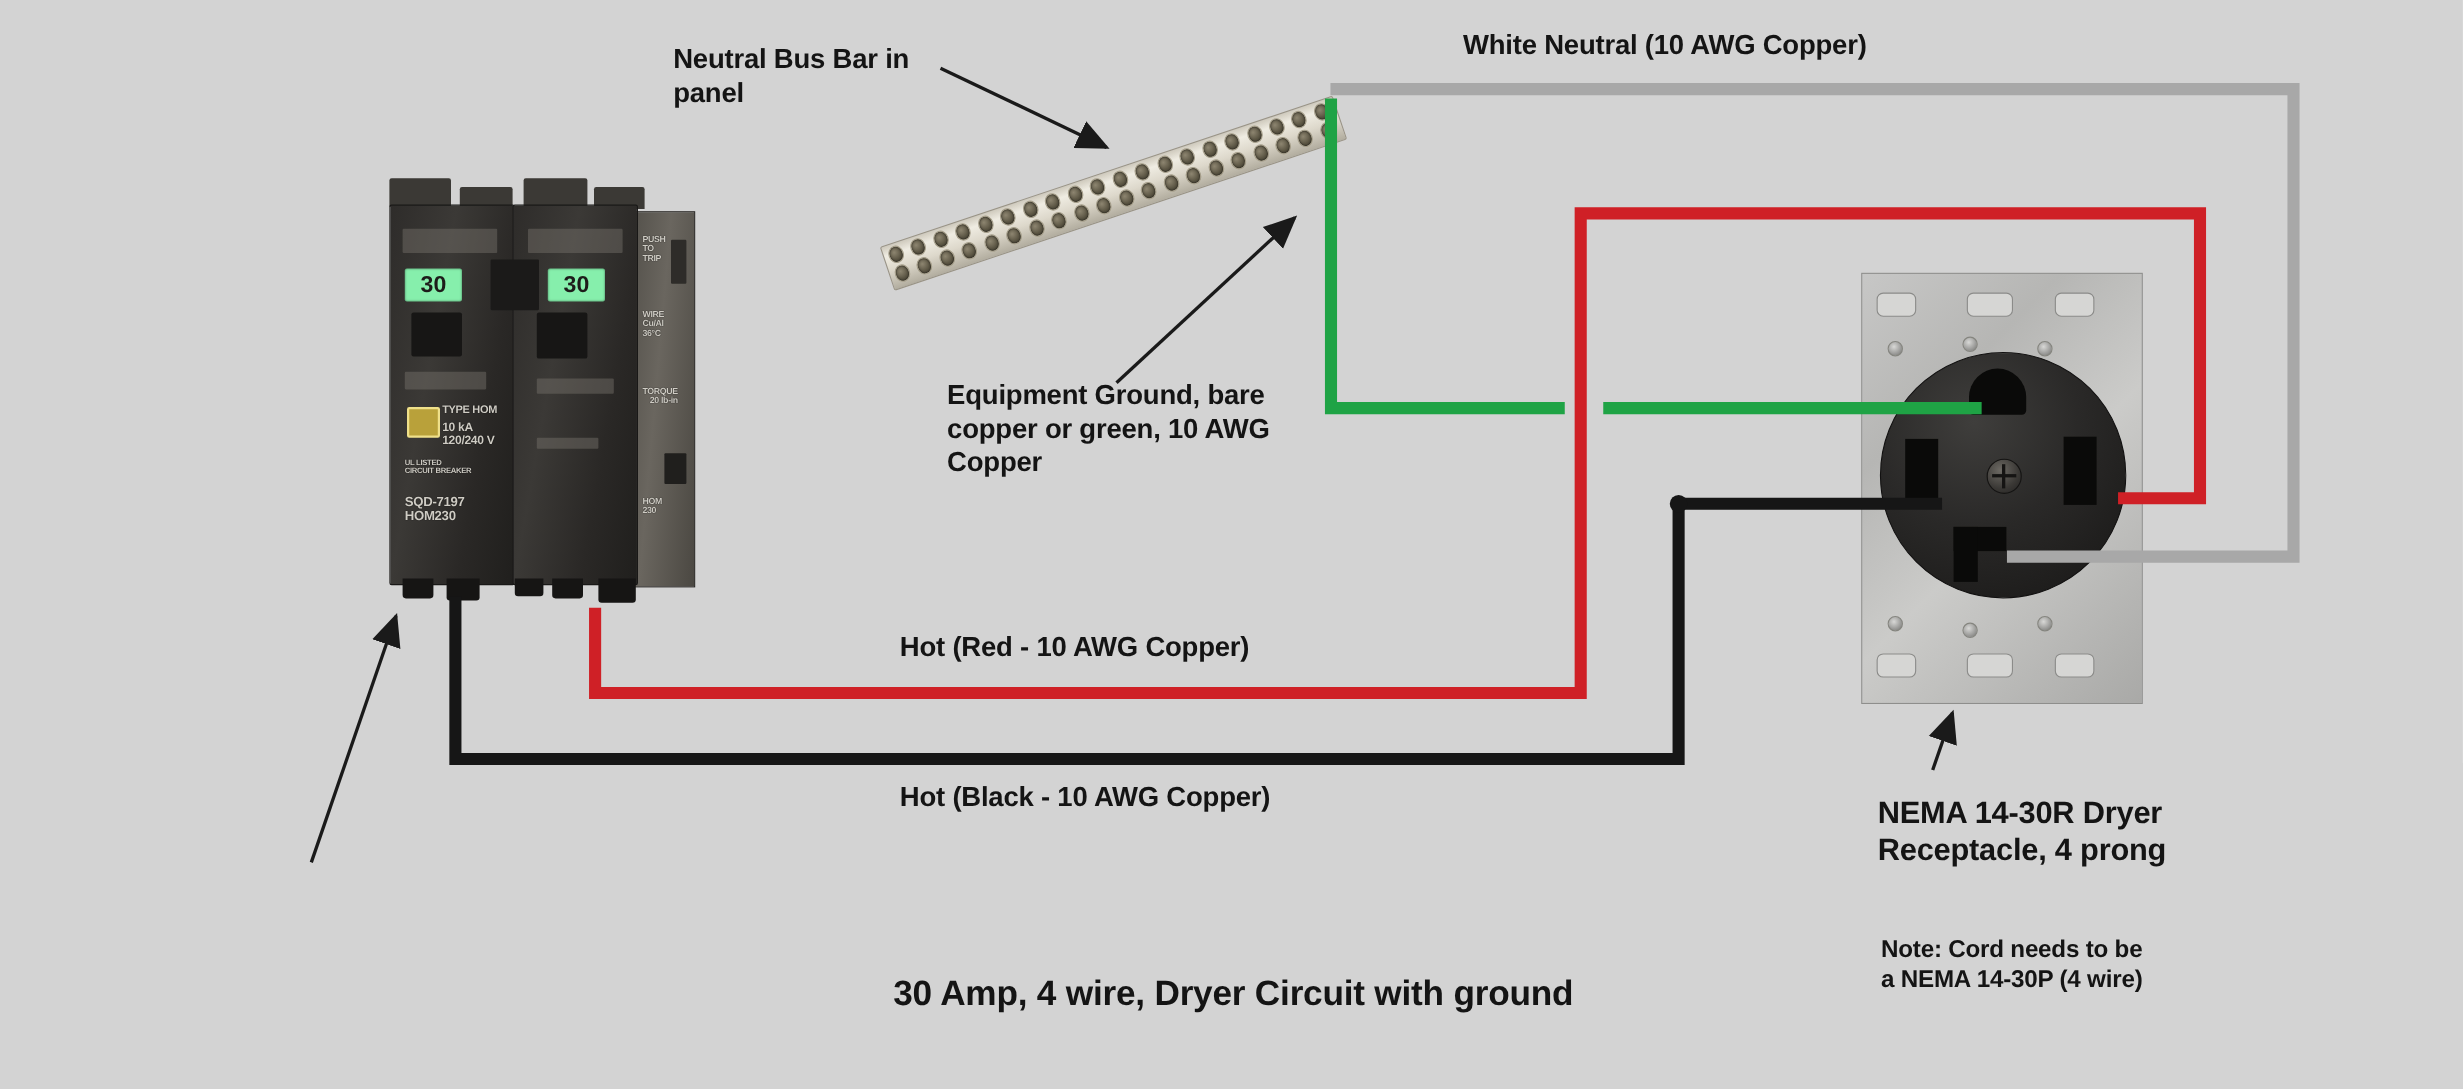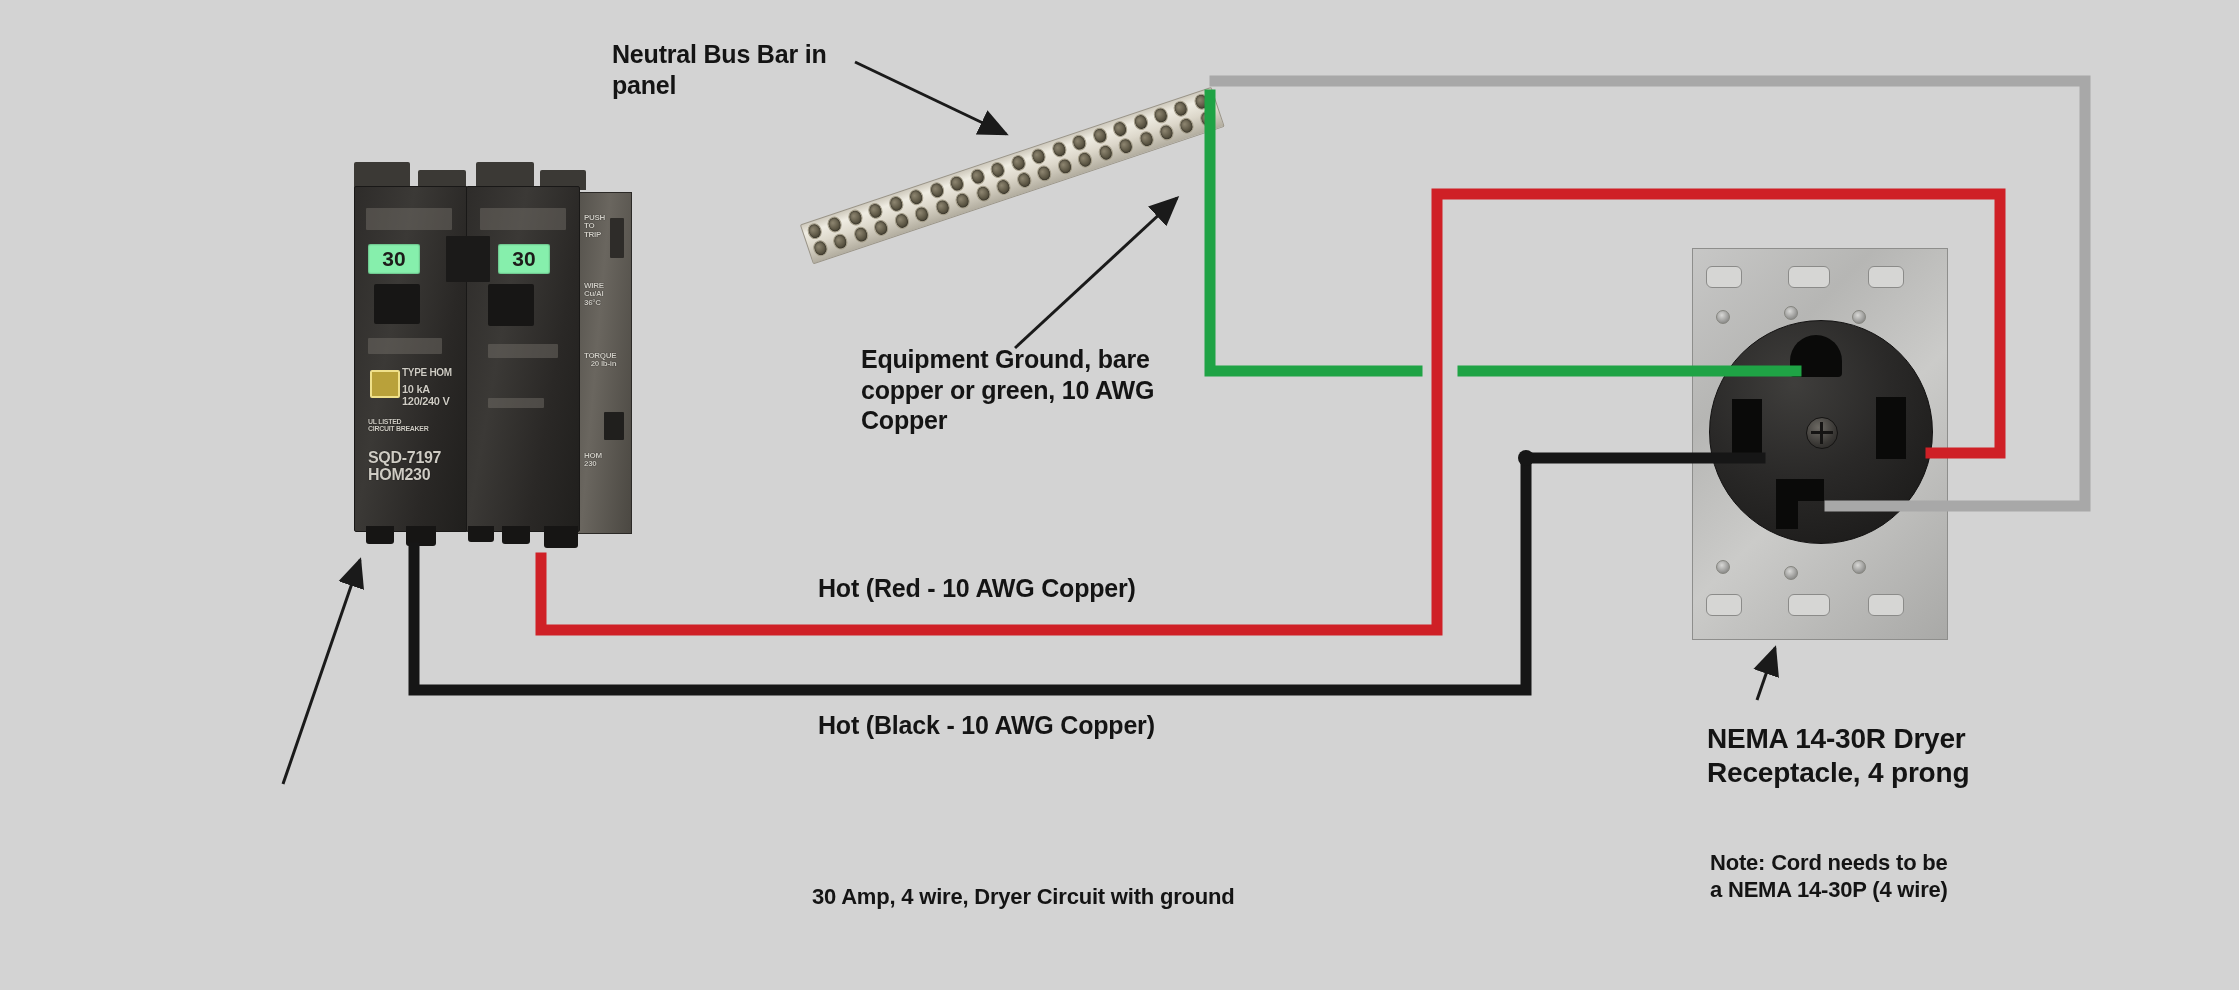"White Neutral (10 AWG Copper)" div.label { html: none -> <div>White Neutral (10 AWG Copper)</div> }
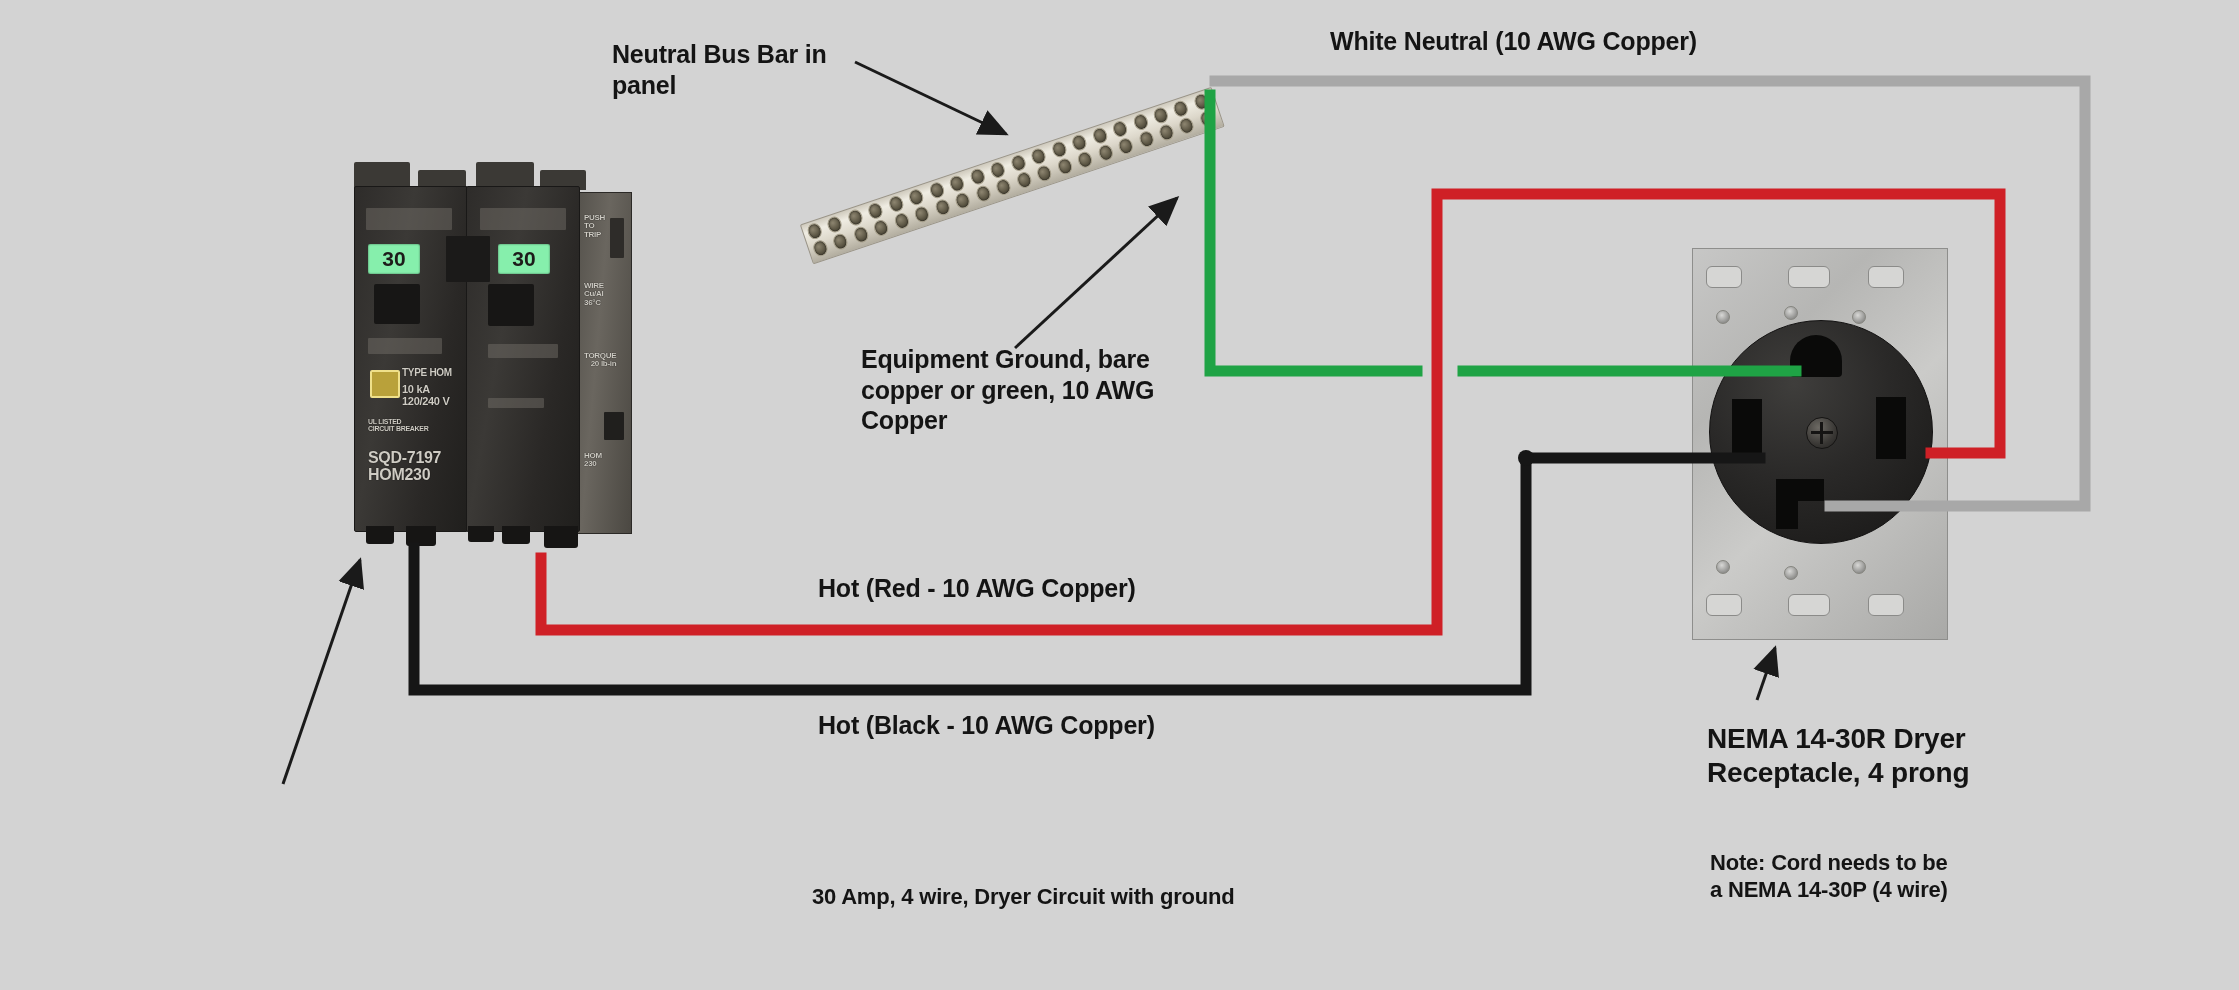"SQD-7197" div.bk-micro { font-size: 16px -> 12px }
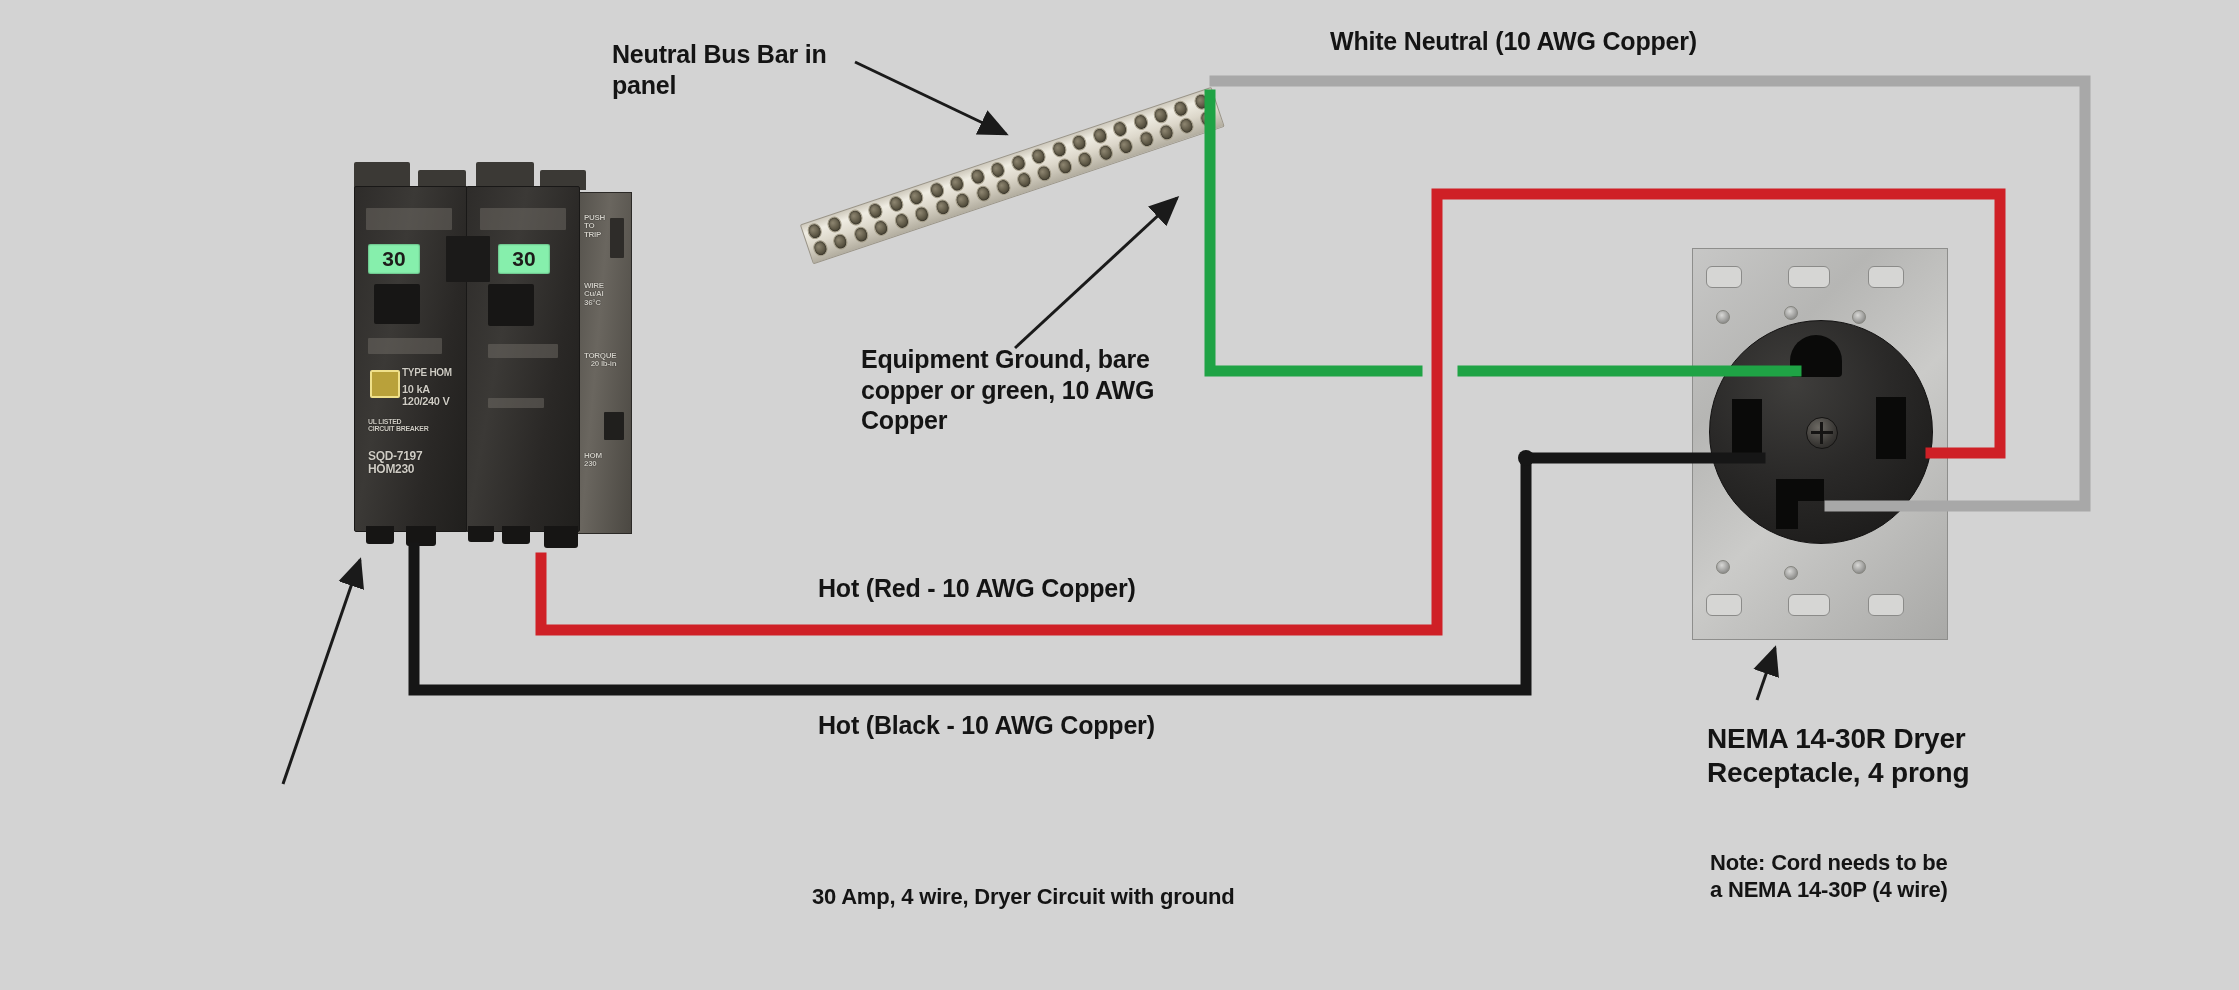"30 Amp, 4 wire, Dryer" div.label { font-size: 22px -> 32px }
